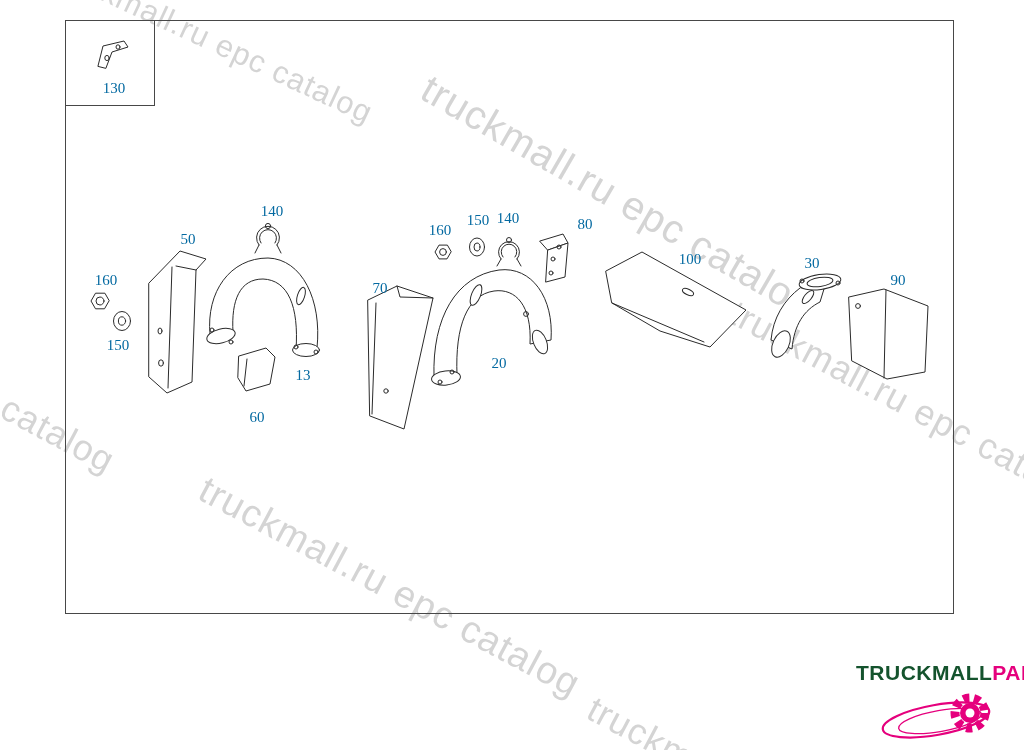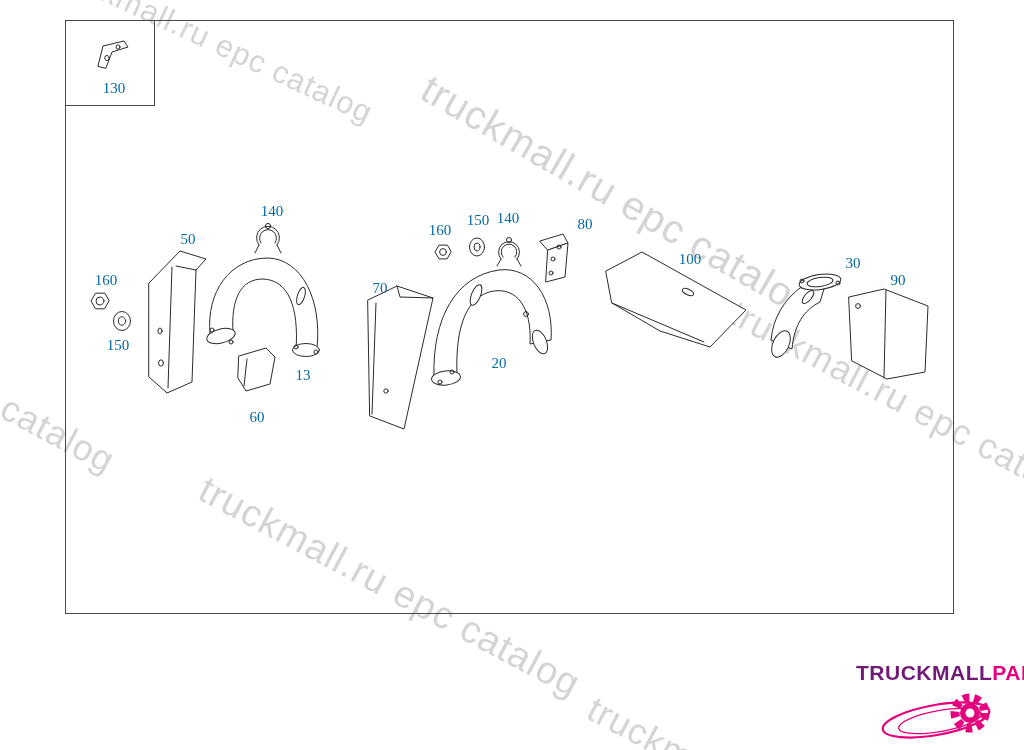"30" .l14 { left: 853px -> 812px }
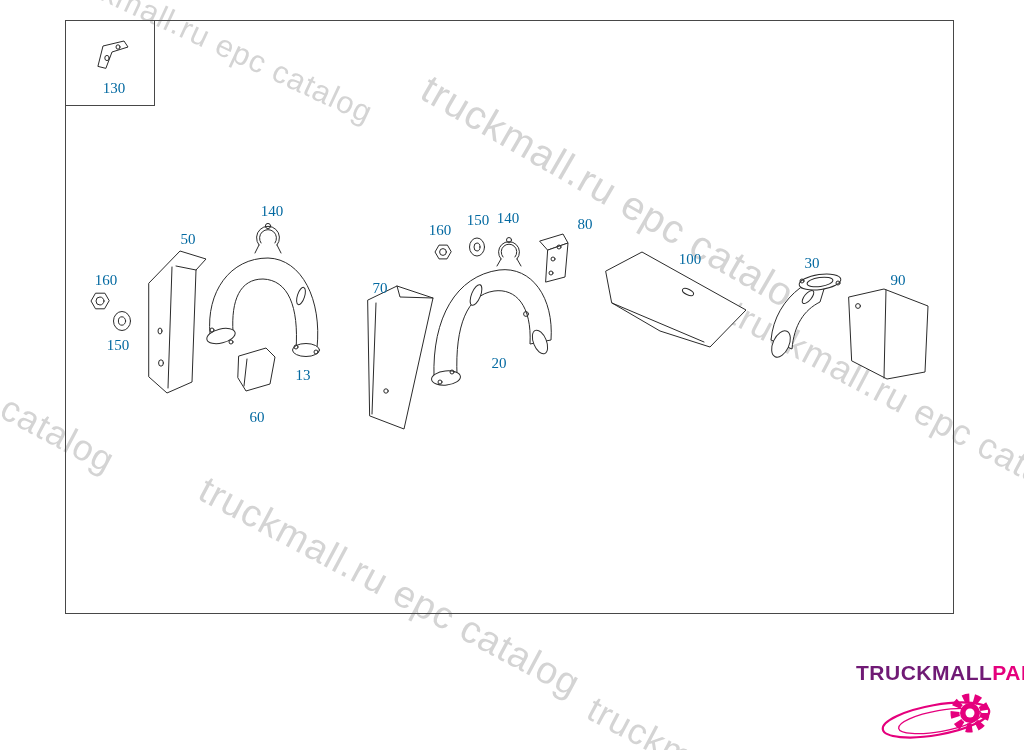"TRUCKMALL" .logo-gray { color: #701a75 -> #14532d }
